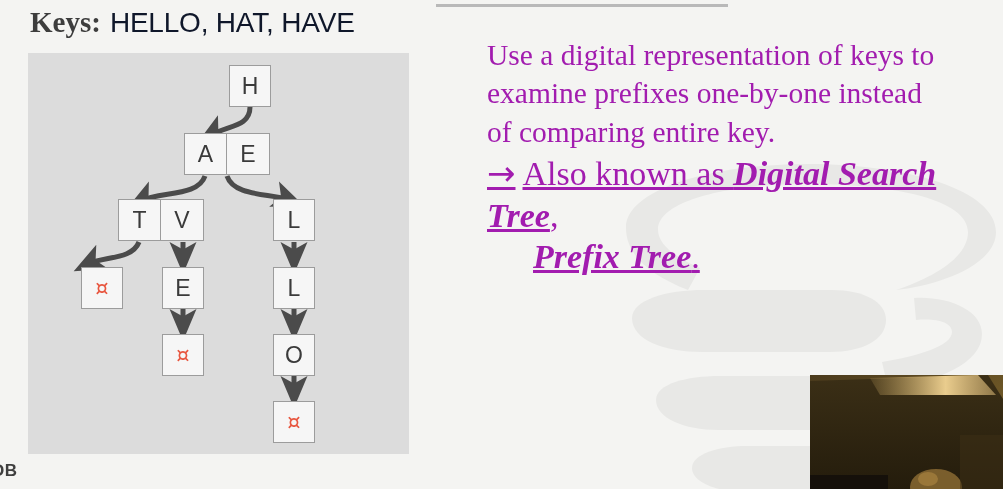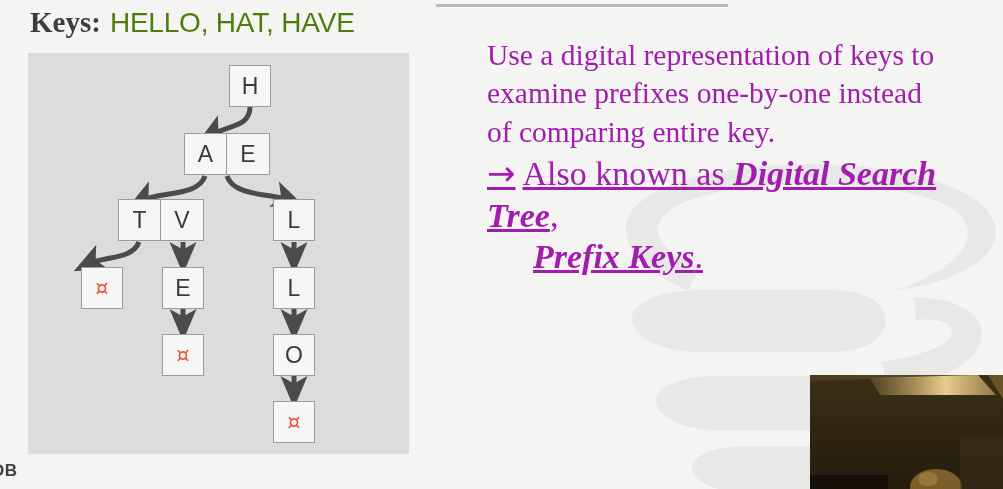"HELLO, HAT, HAVE" #slide-title .keys { color: #4d7c0f -> #0f172a }
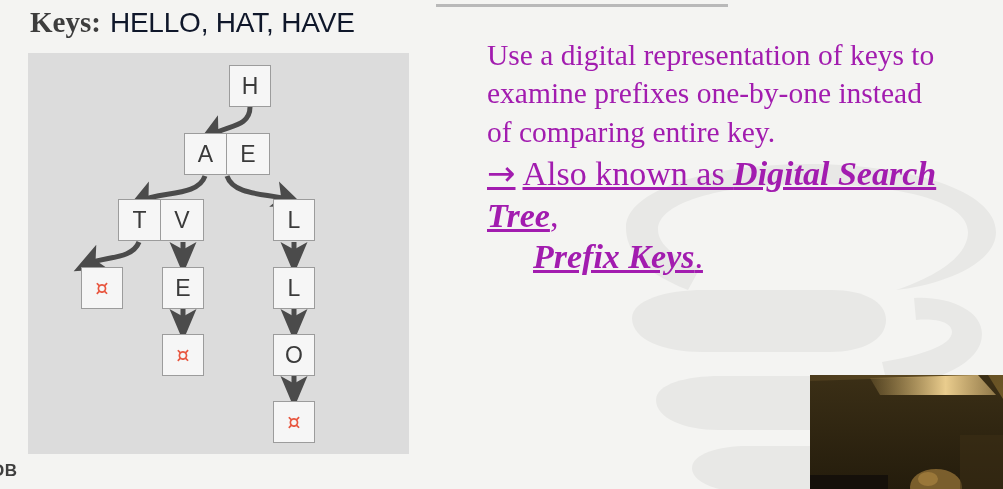"Prefix Keys" b { text: Keys -> Tree }
